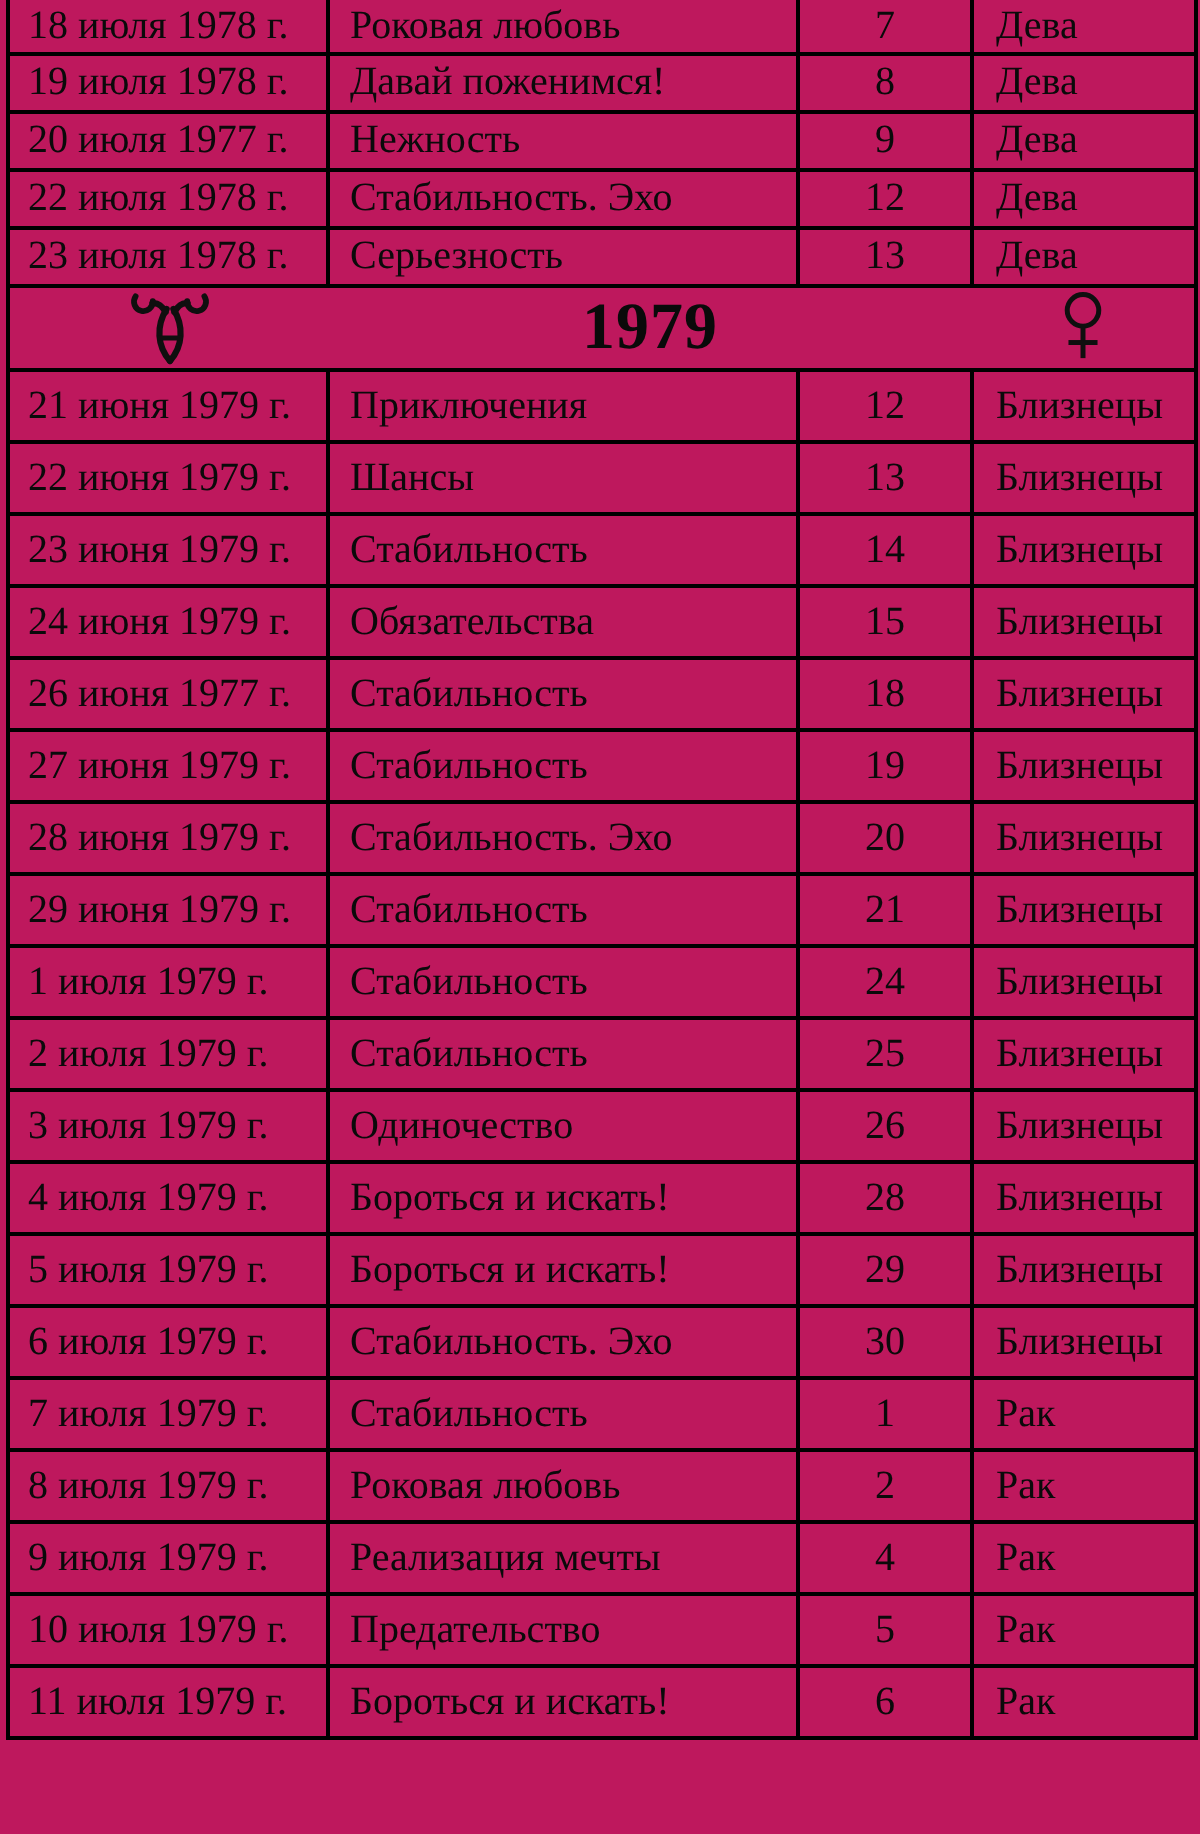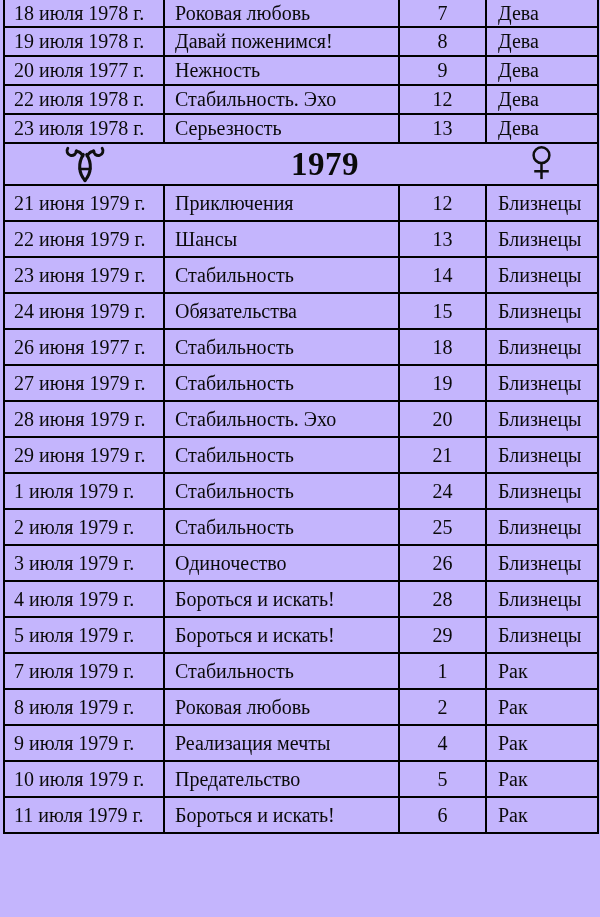"18 июля 1978 г." .page { background: #c4b5fd -> #be185d }
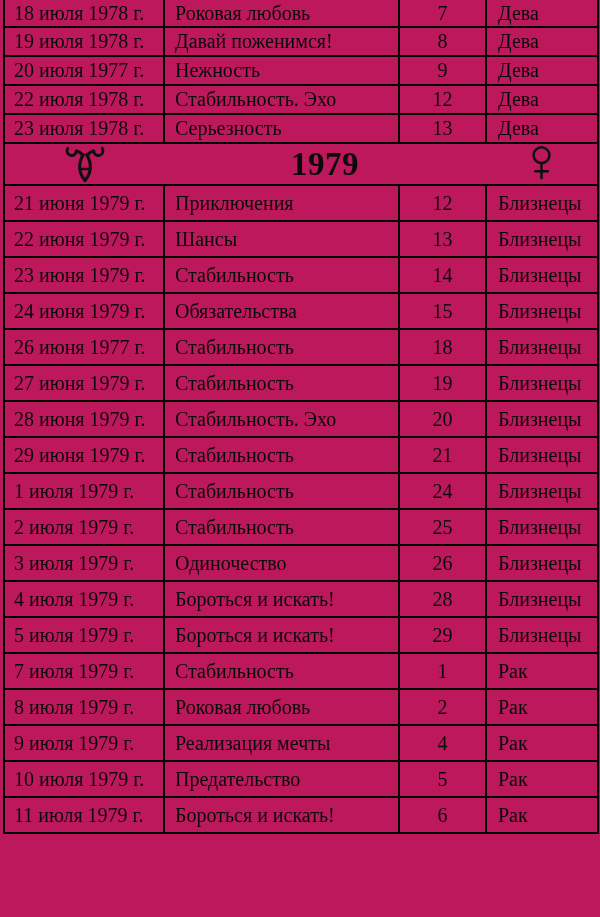"6 июля 1979 г." tr { html: none -> <tr> <td>6 июля 1979 г.</td> <td>Стабильность. Эхо</td> <td>30</td> <td>Близнецы</td> </tr> }
